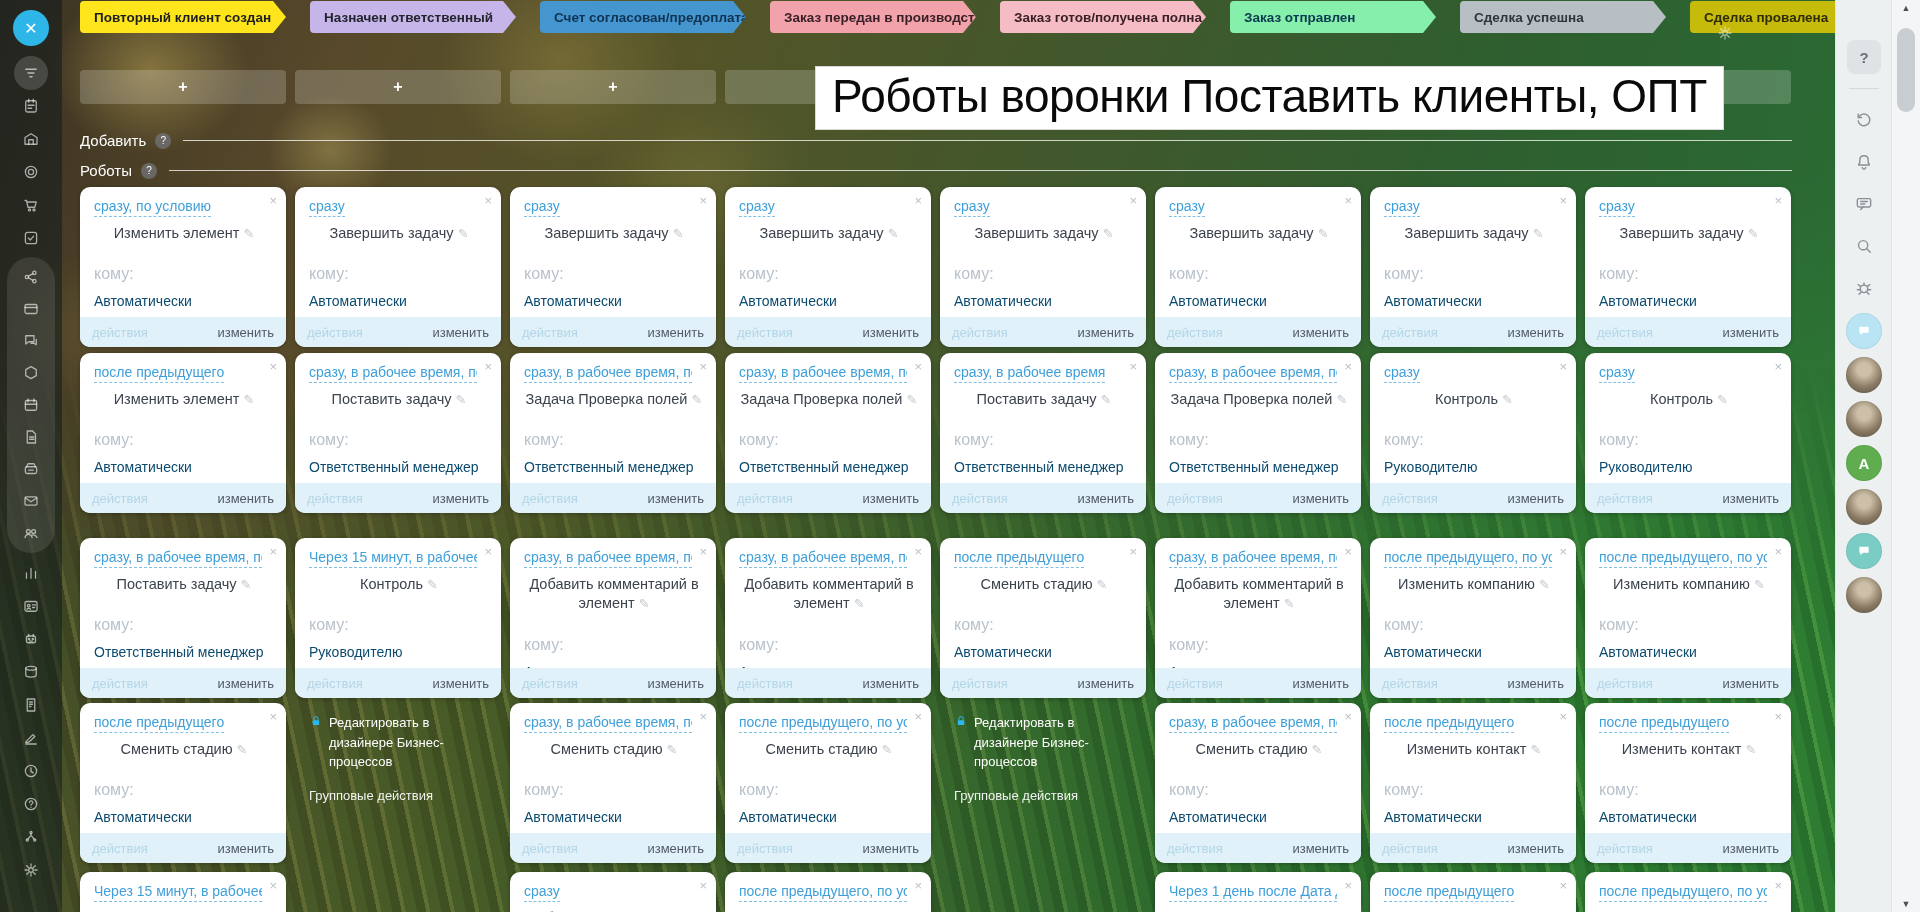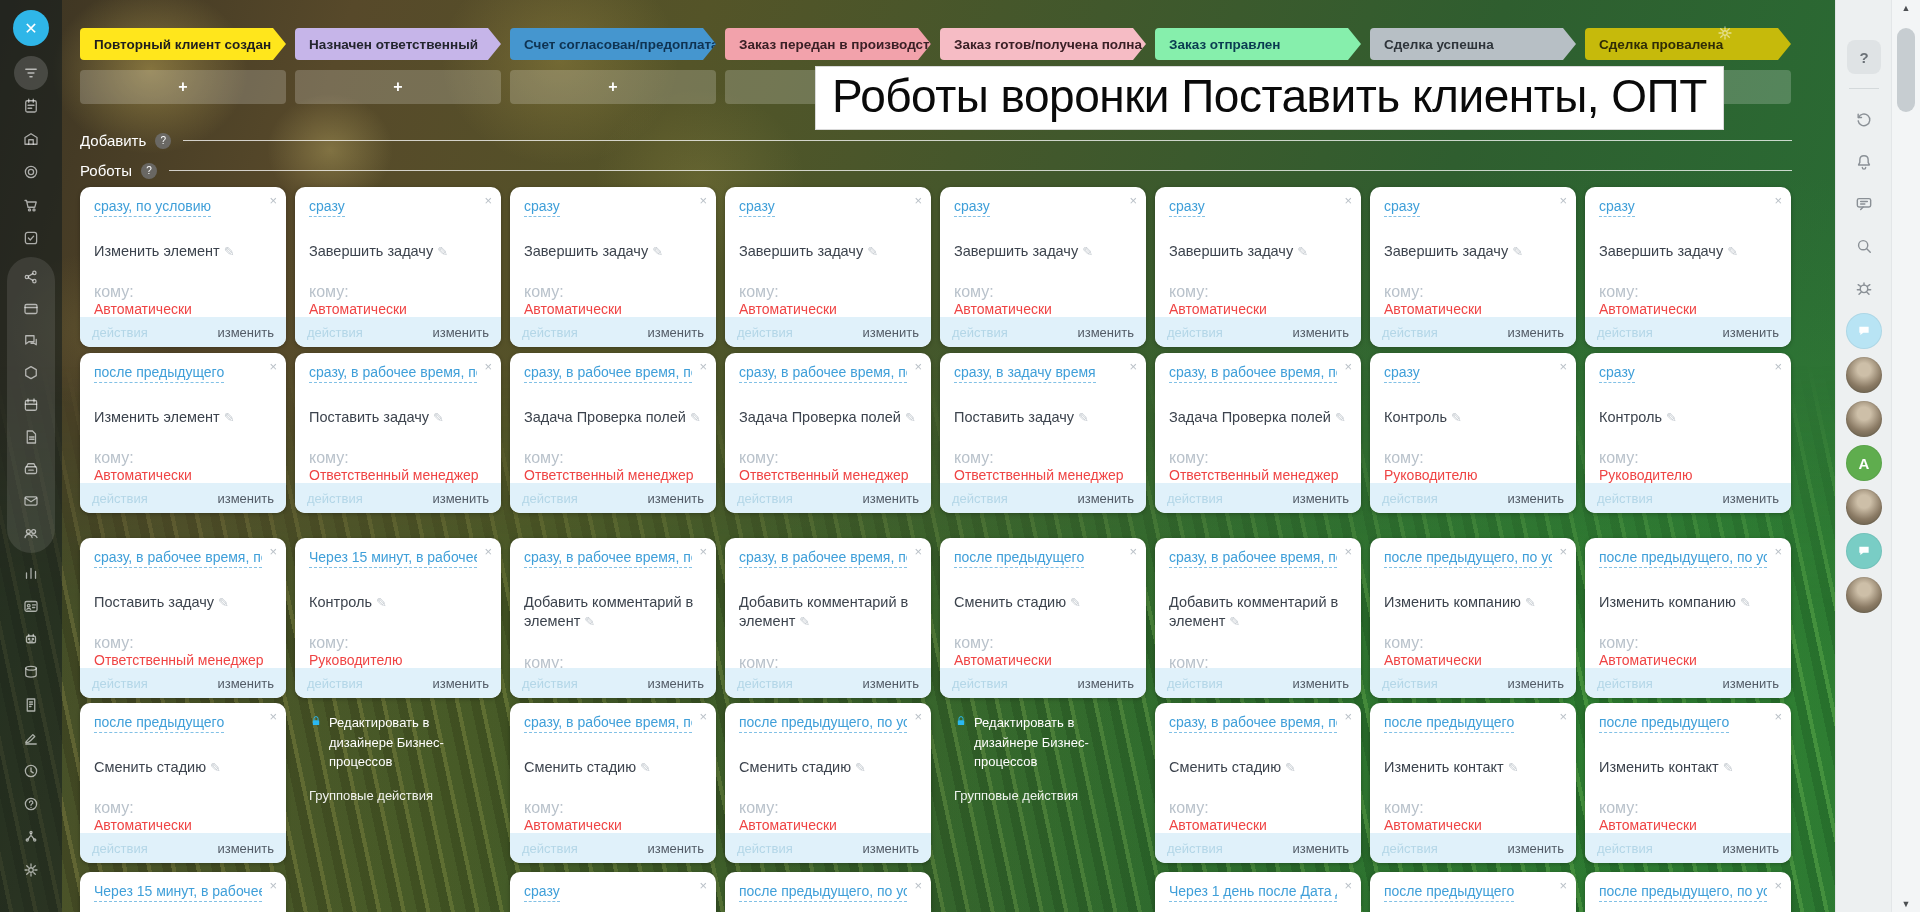"Повторный клиент создан" #stage-row { gap: 9px -> 24px; top: 28px -> 1px }
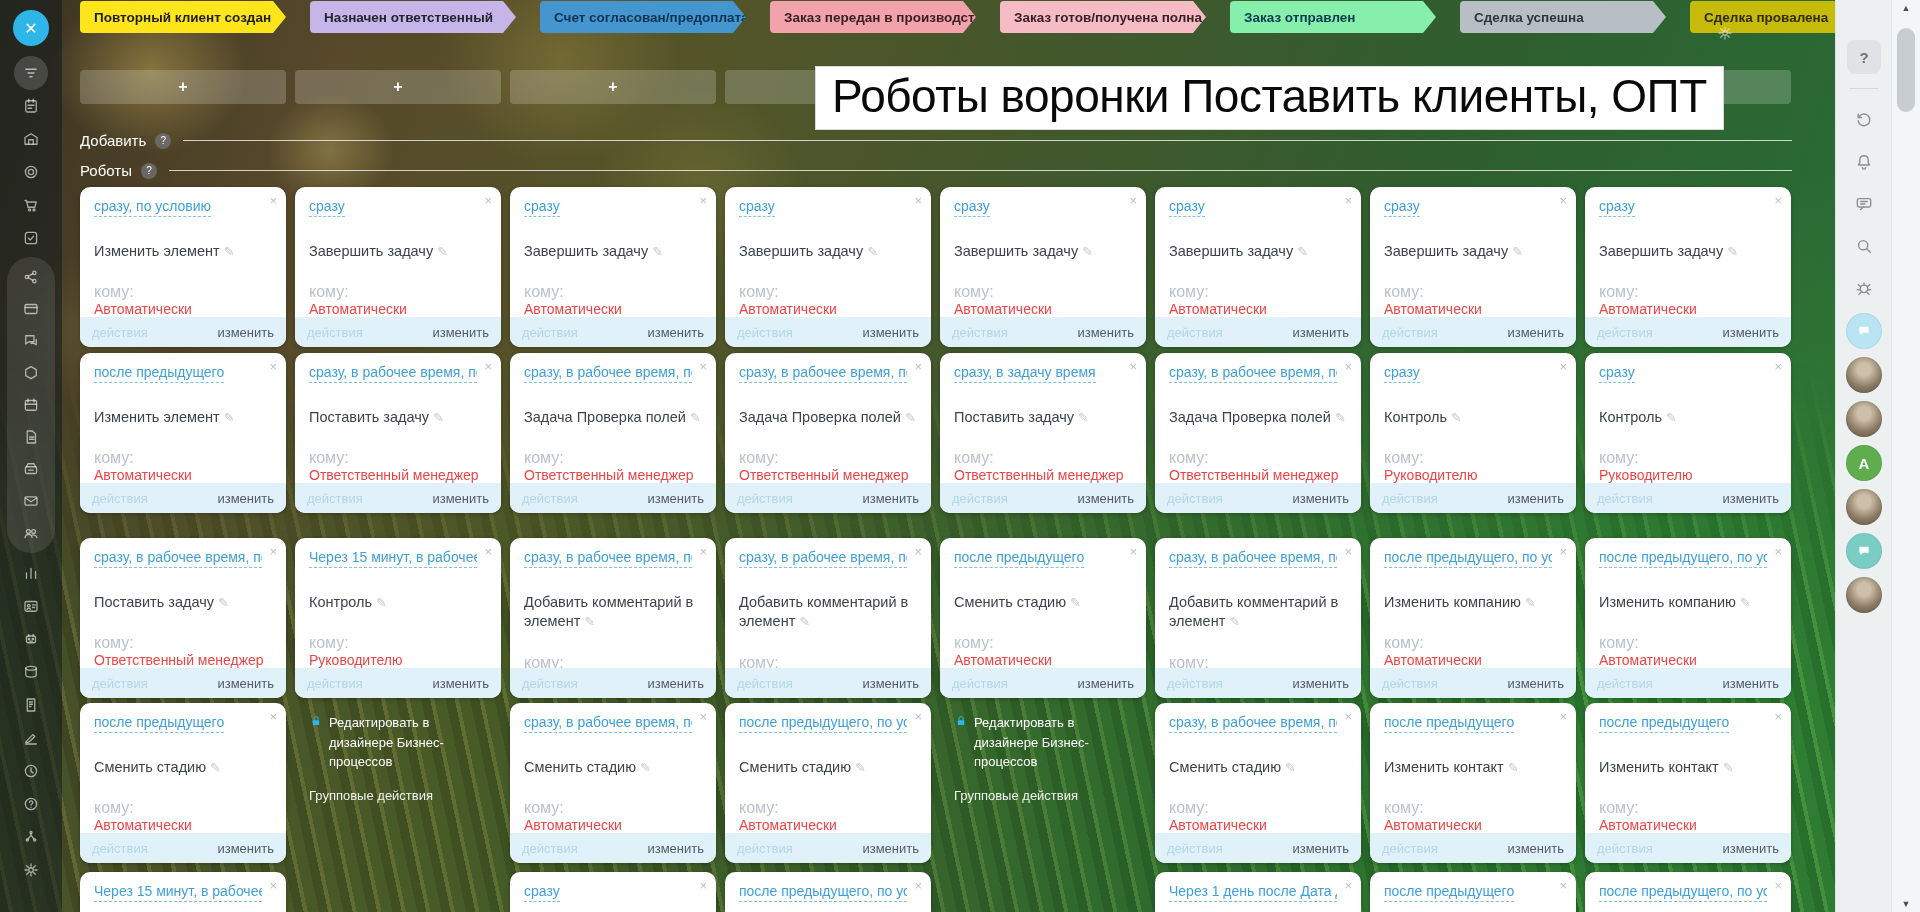"Изменить элемент ✎" .card-action { margin-top: 21px -> 3px; text-align: none -> center }
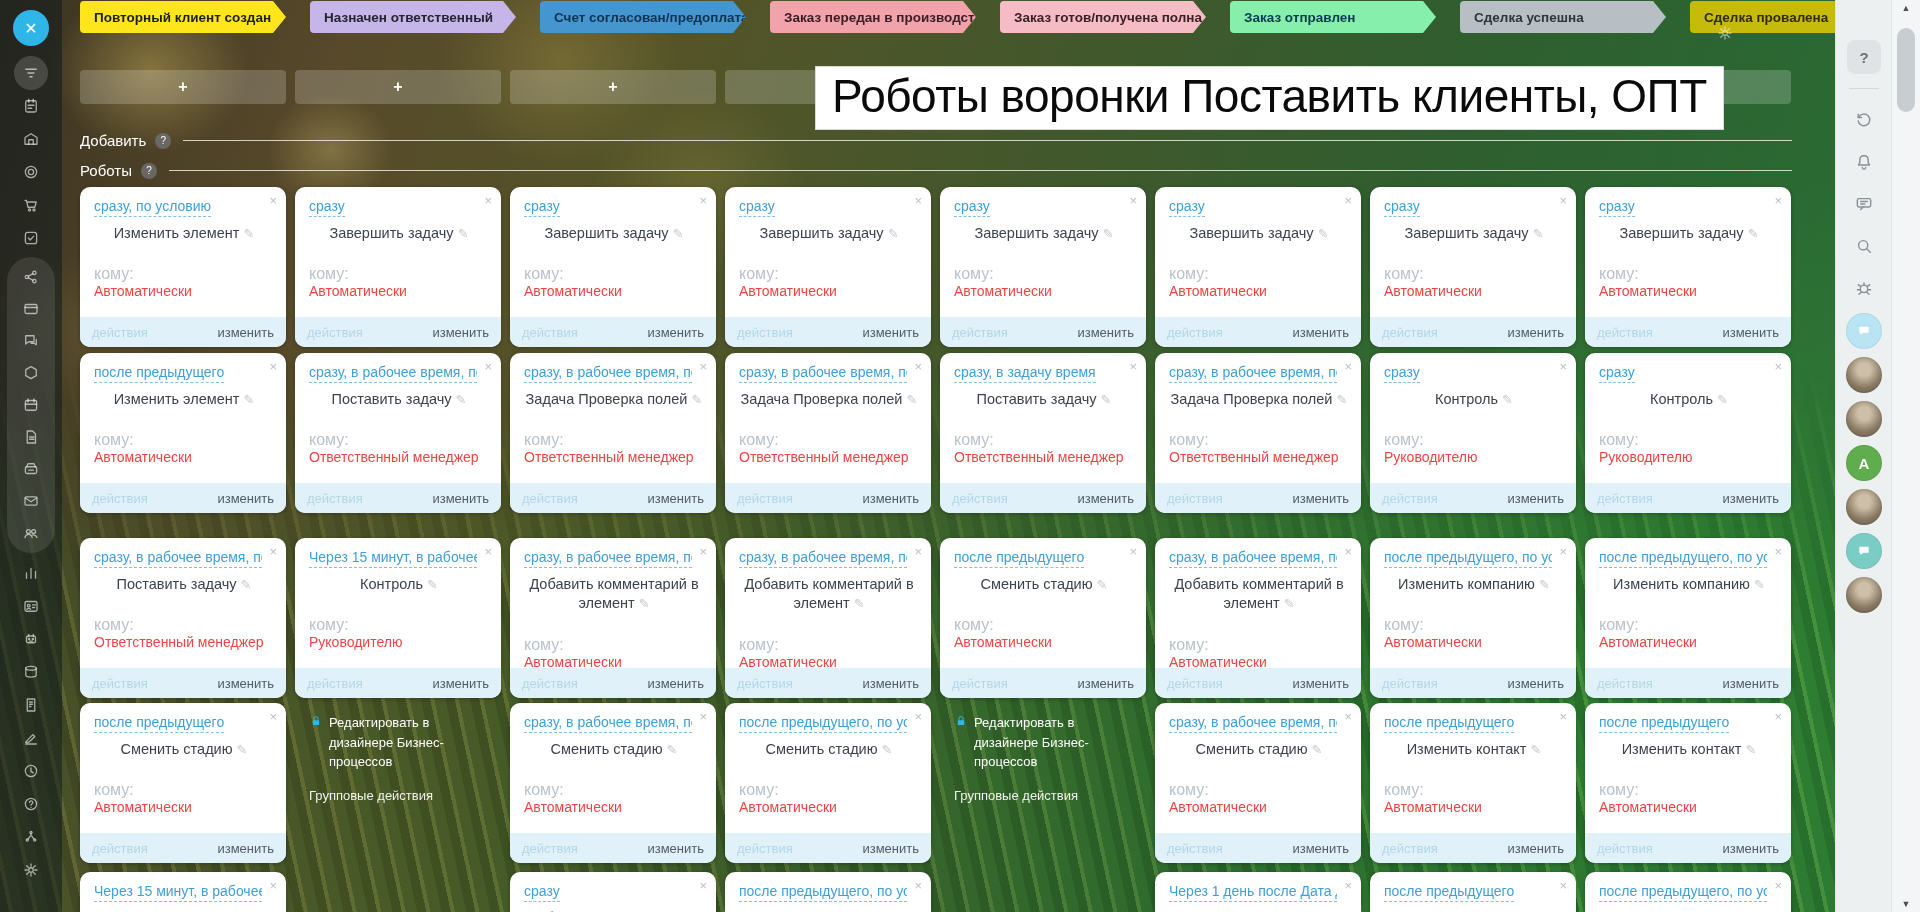"Автоматически" .card-to { color: #ef4444 -> #0c4a6e; margin-top: 0 -> 10px }
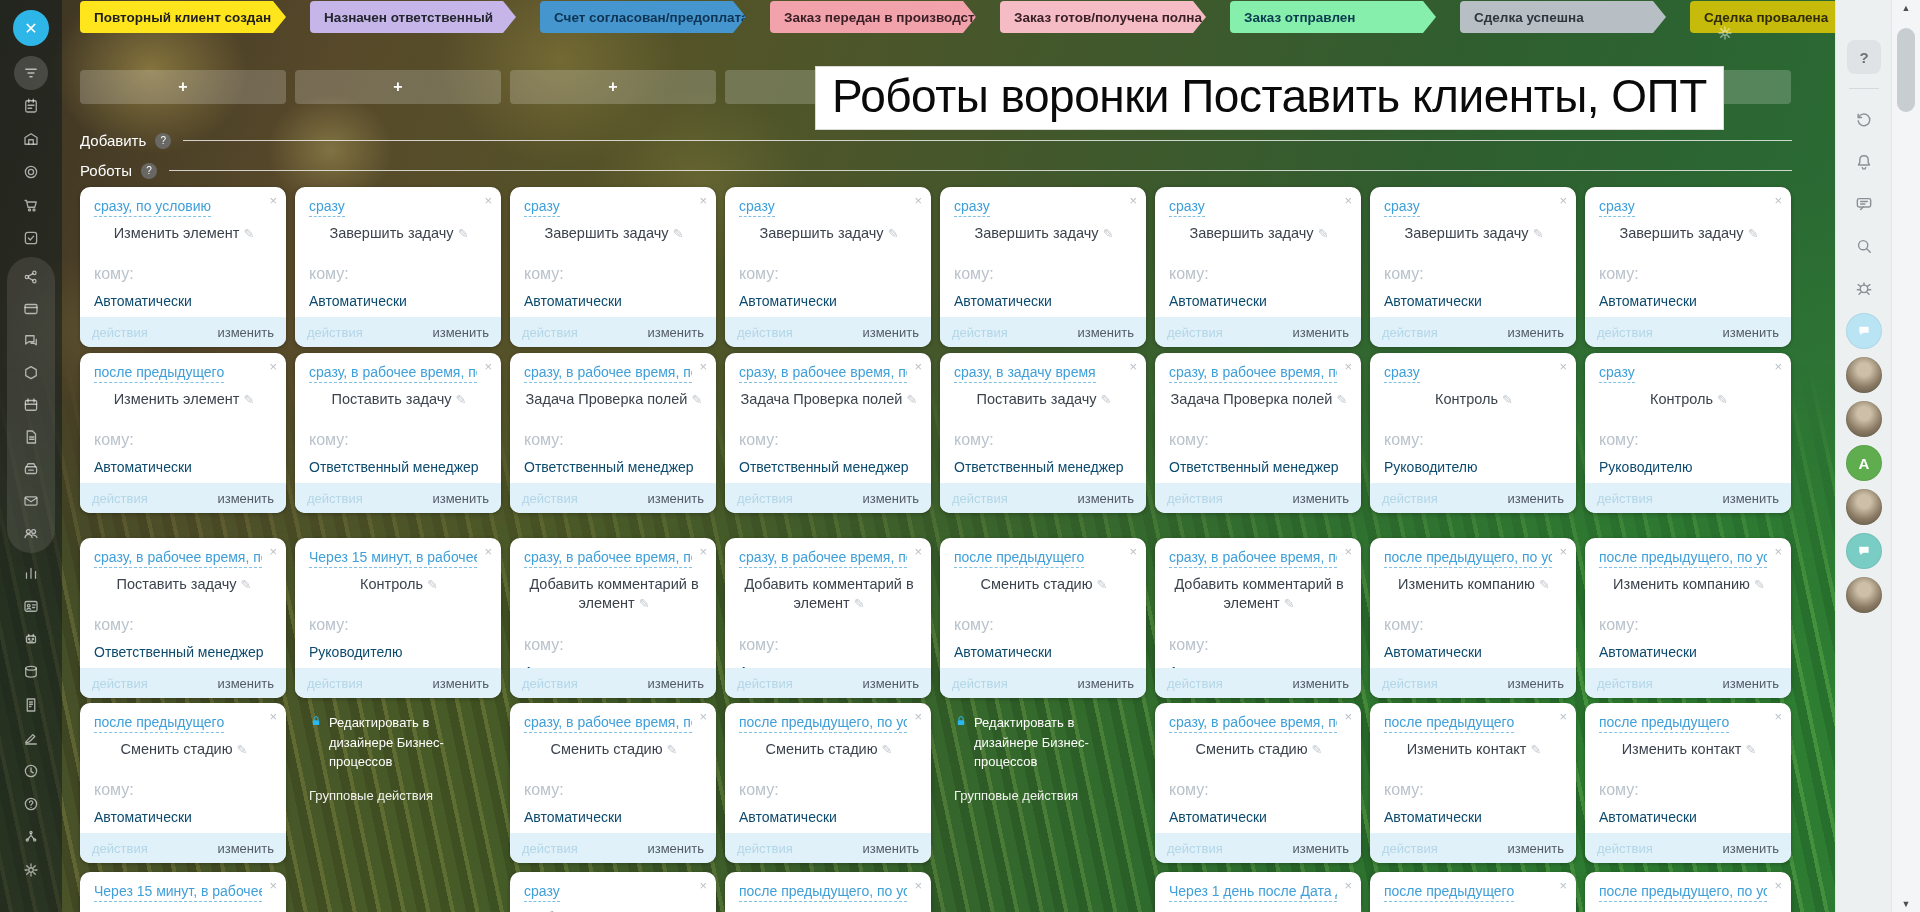"сразу, в задачу время" a.card-when { text: задачу -> рабочее }
